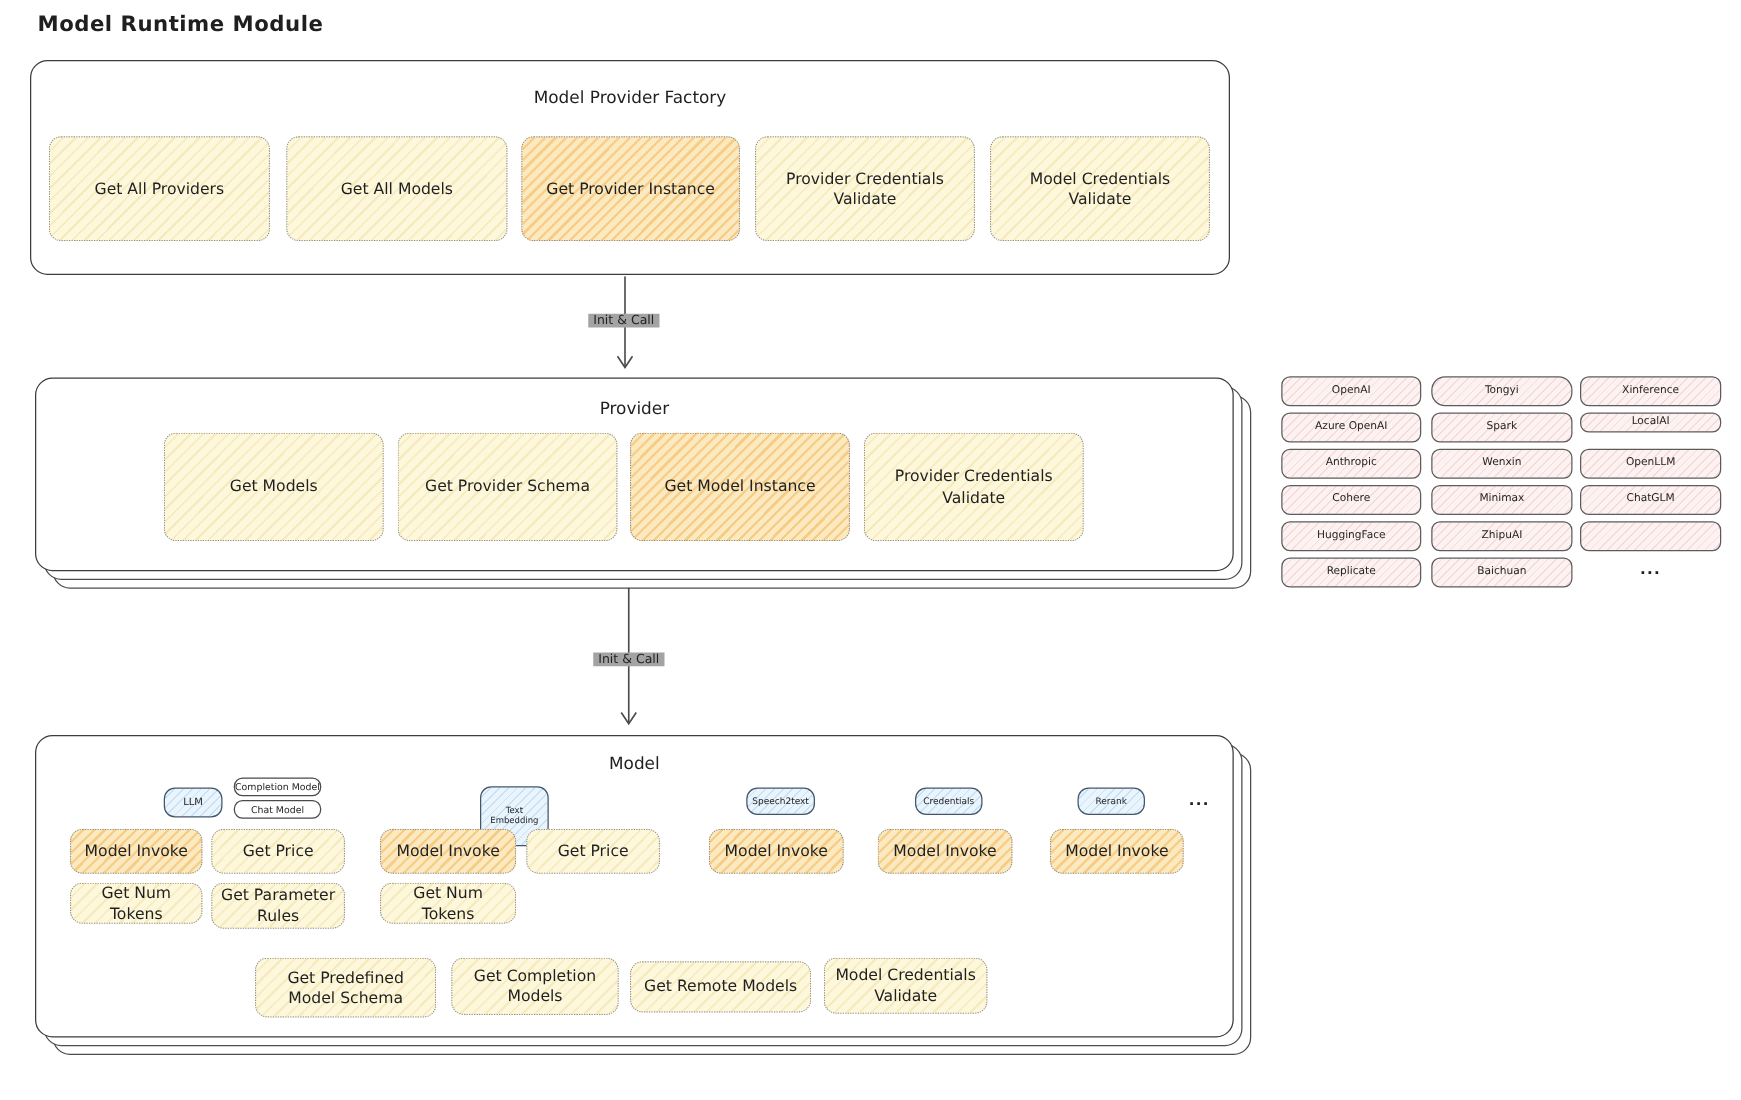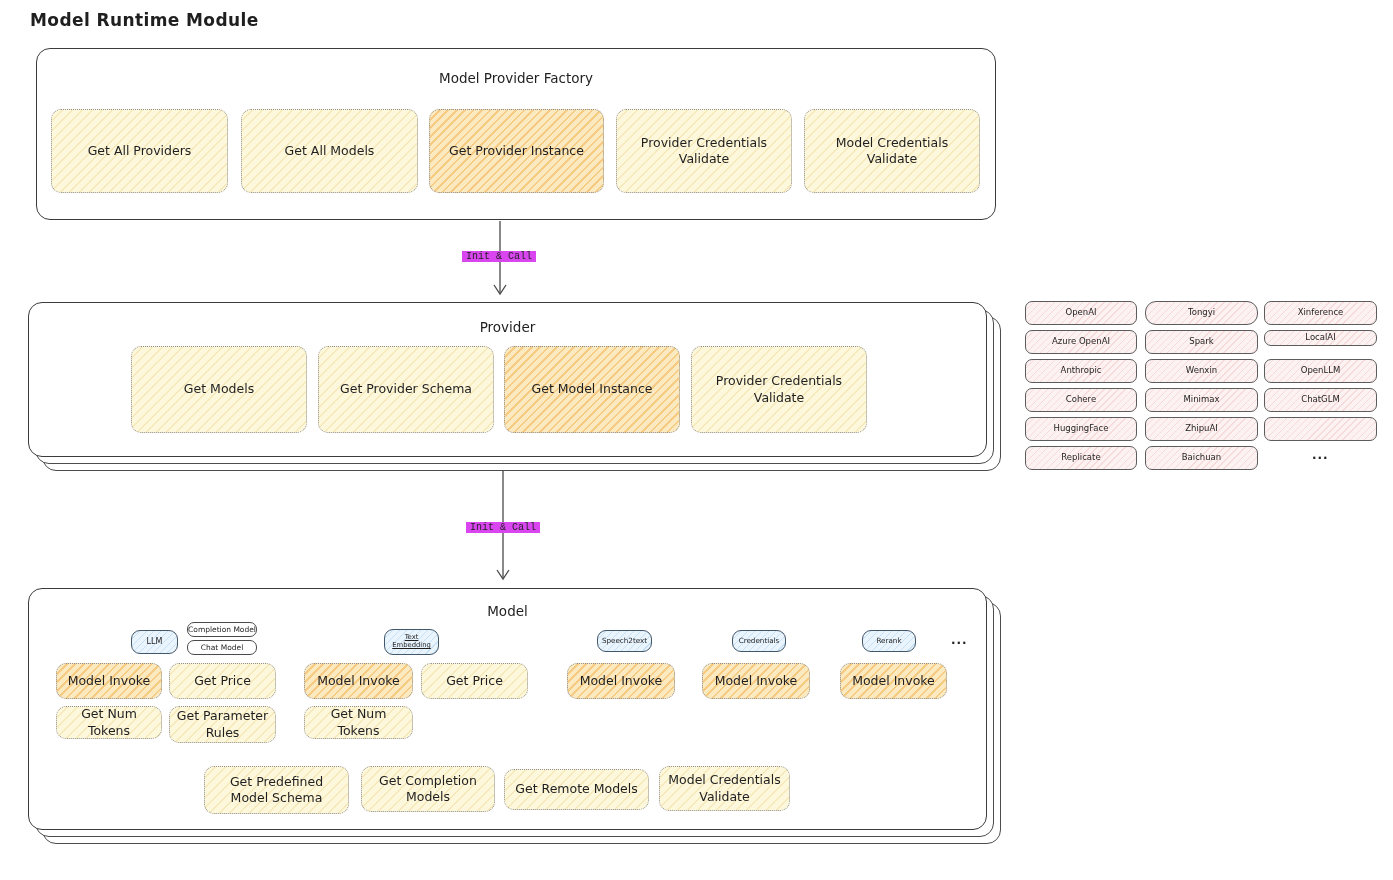"Model Provider Factory" div.frame { left: 36px -> 24px }
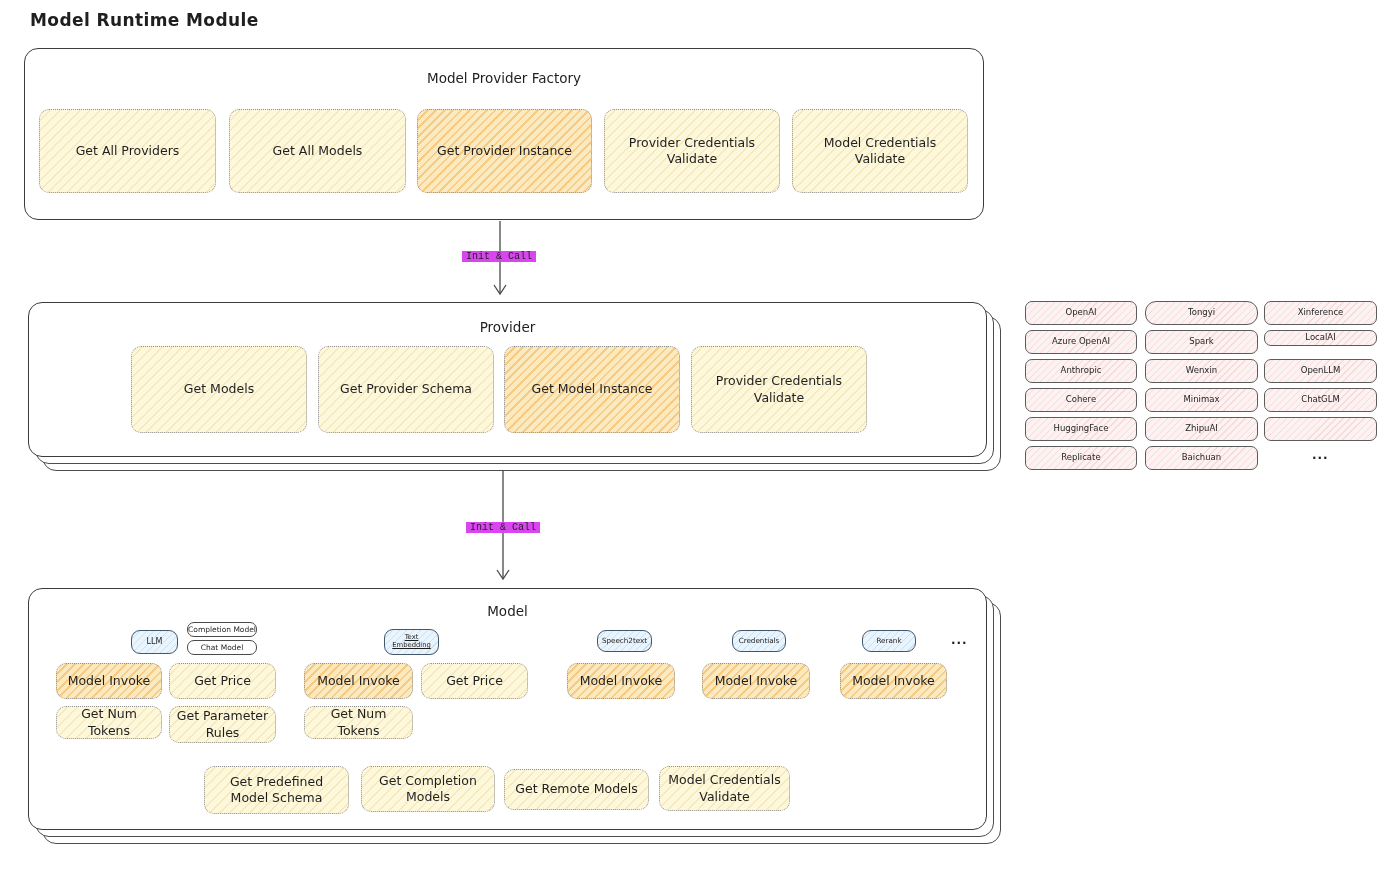"Init & Call" .alabel { background: #d946ef -> #a3a3a3; font-family: Liberation Mono, monospace -> none }
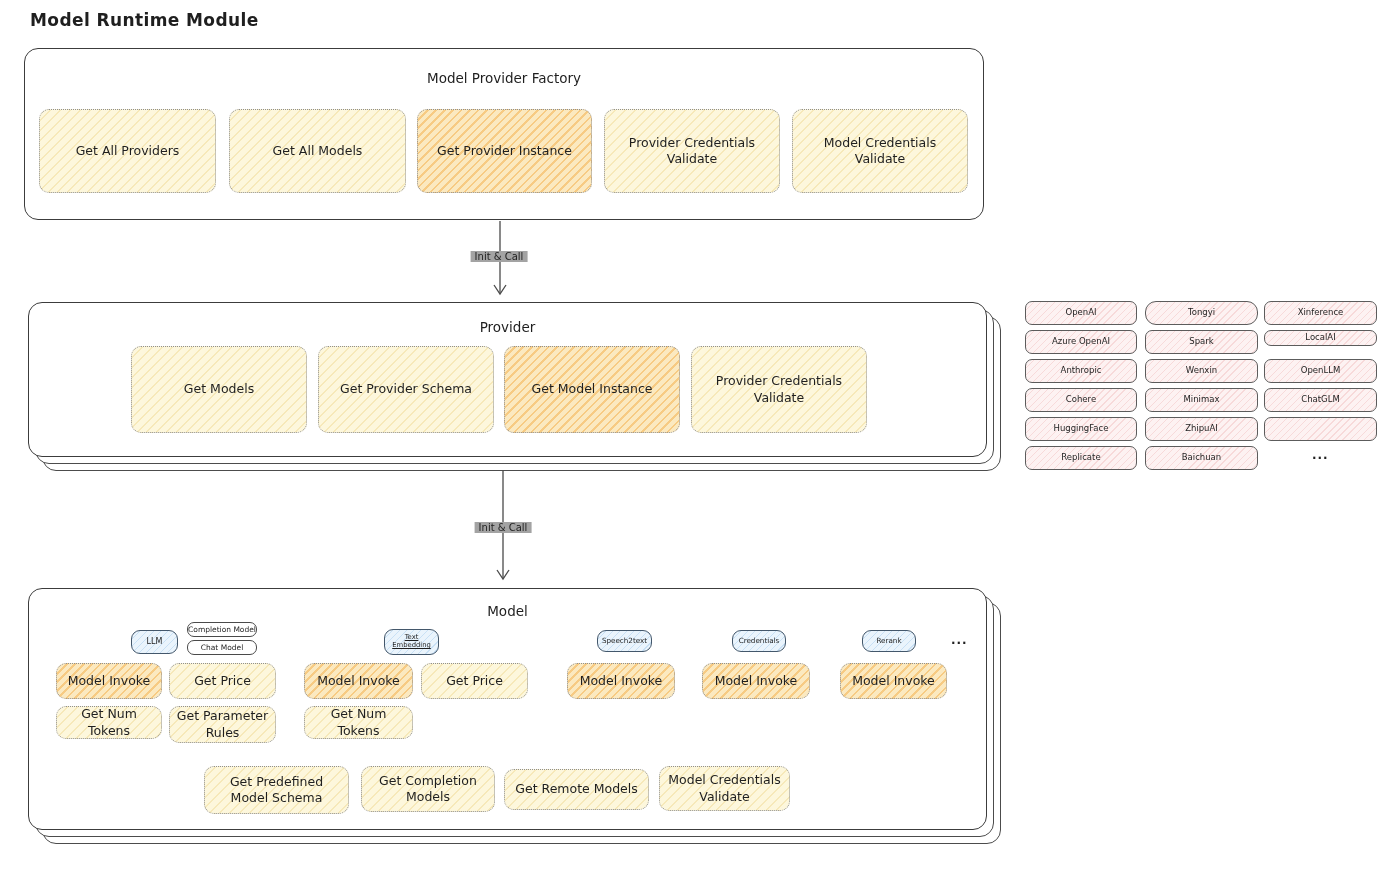"Text Embedding" div.tag { padding: 1px 2px -> 12px 2px; text-decoration: underline -> none }
